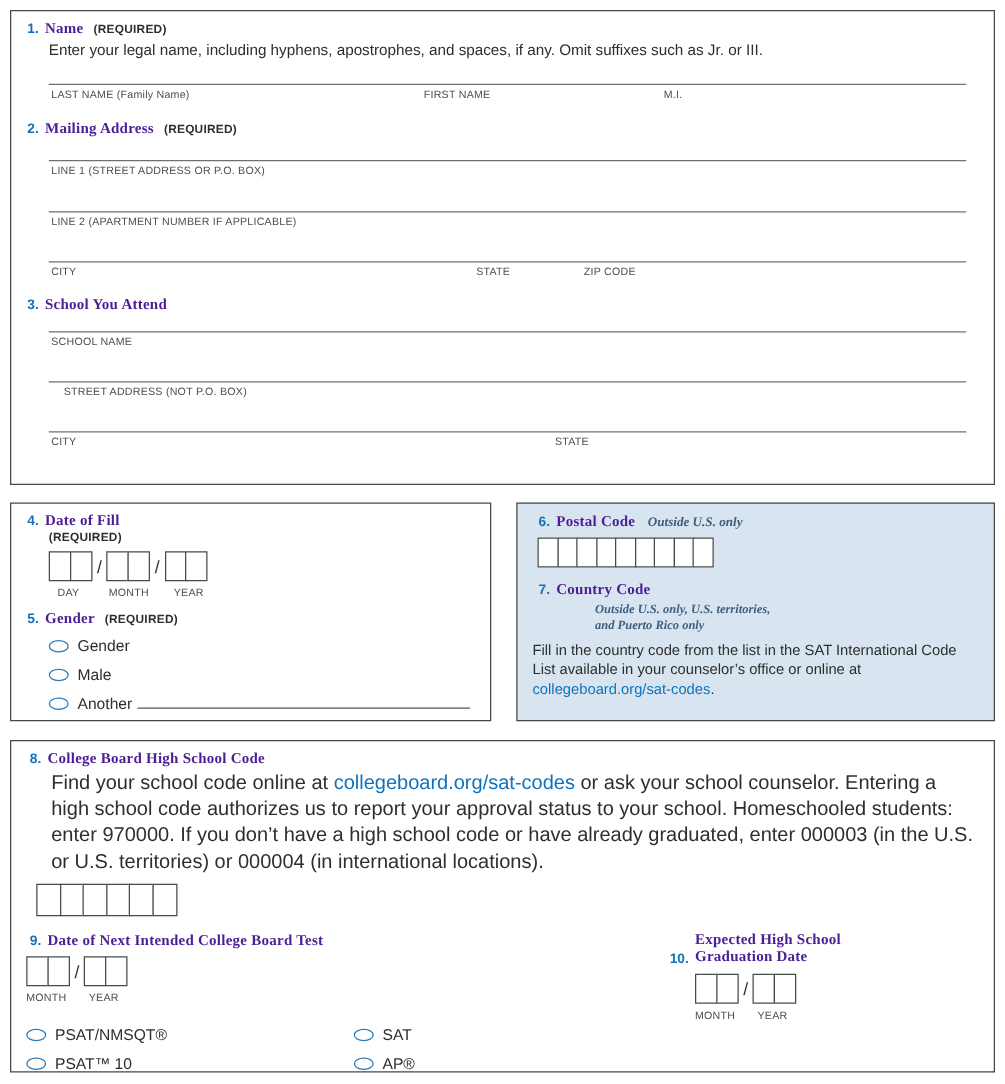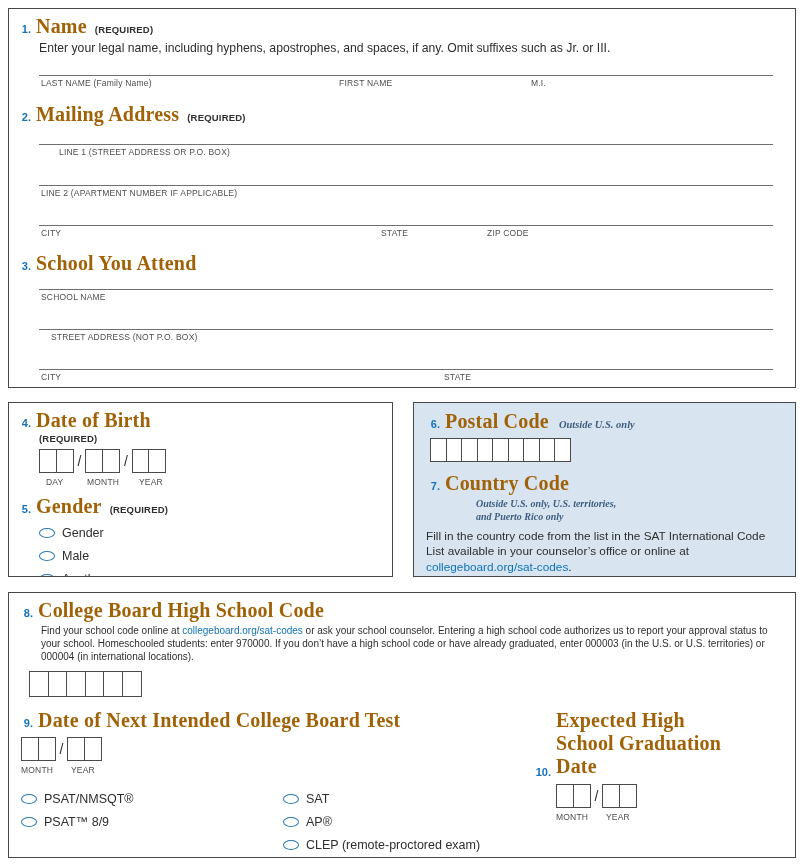"Name" .stitle { color: #a16207 -> #4c1d95; font-size: 20px -> 12px }
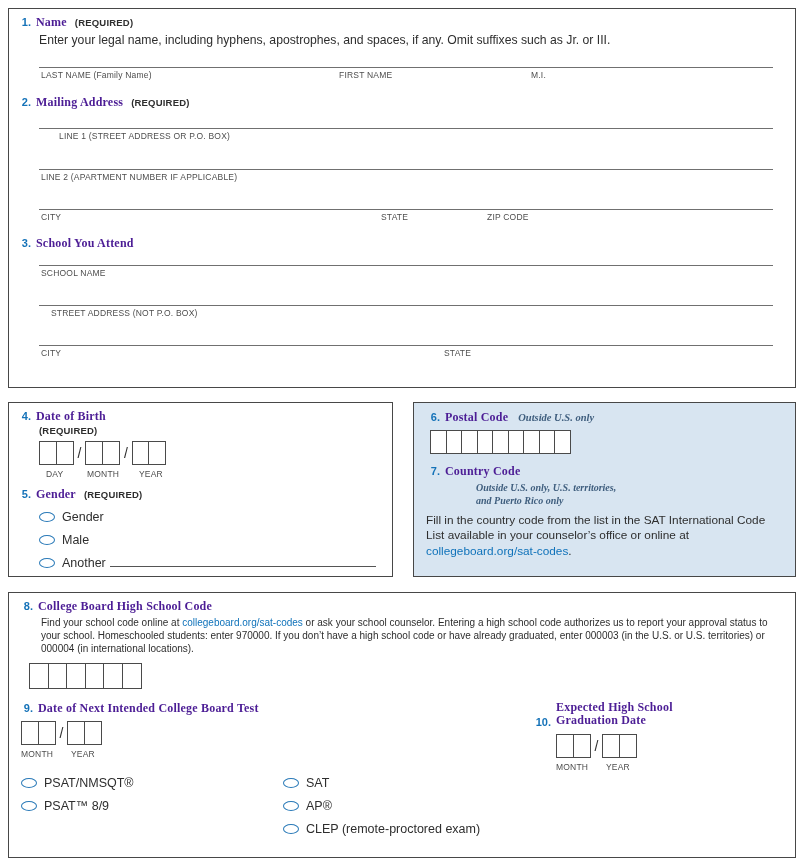"LINE 1 (STREET ADDRESS OR" span.flabel { left: 20px -> 2px }
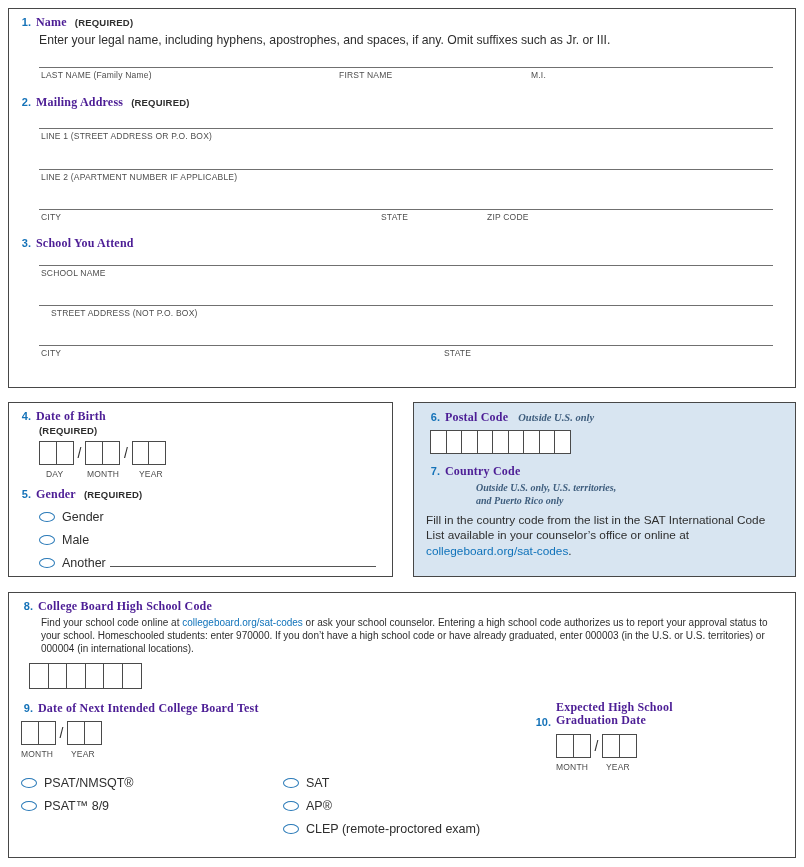"ZIP CODE" span.flabel { left: 448px -> 428px }
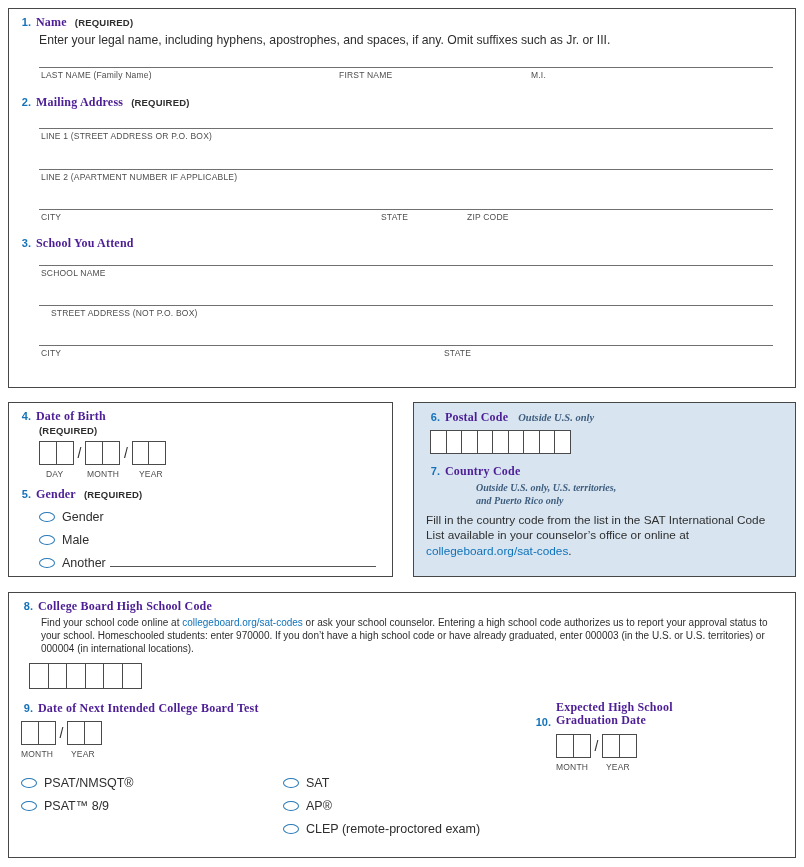"Date of Birth" span.stitle { text: Birth -> Fill }
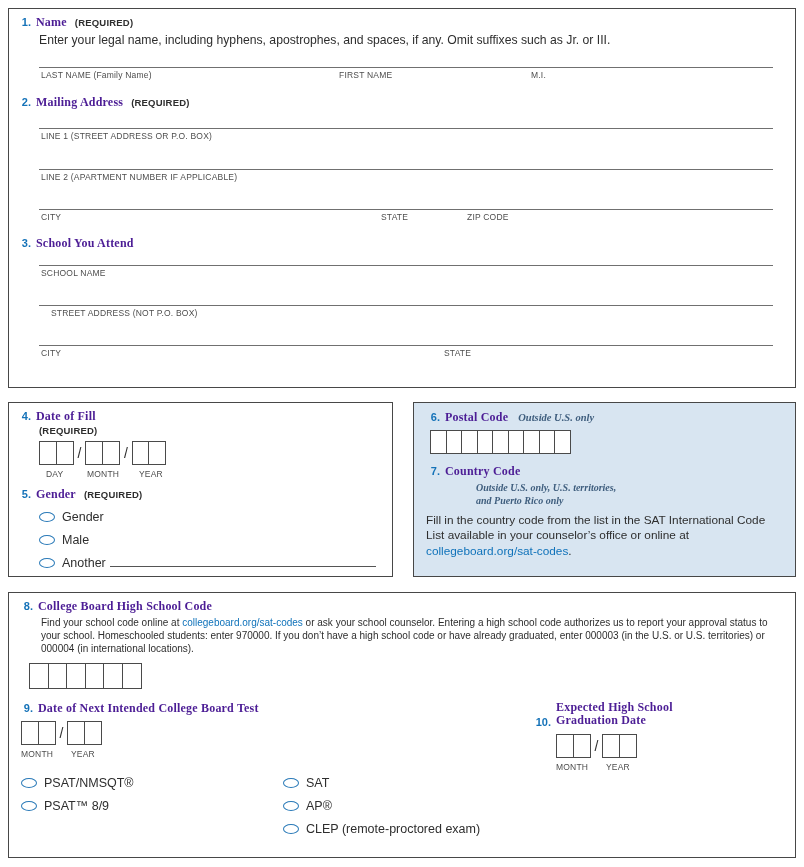"Find your school code online" .body8 { font-size: 10px -> 16px }
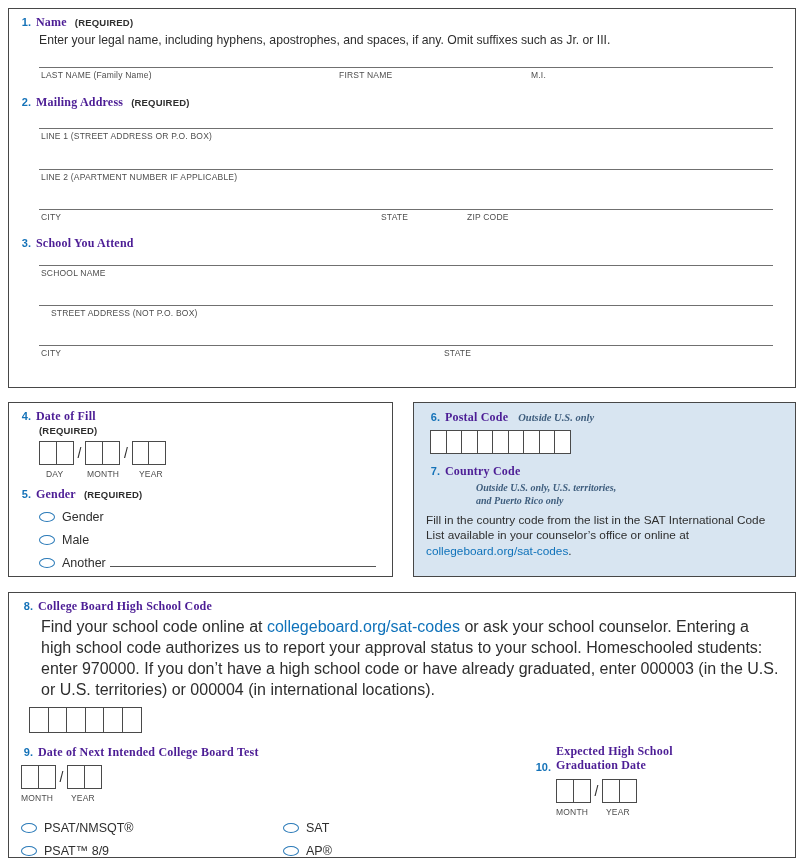"PSAT™ 10" div.opt { html: none -> <div> <span></span> <span>PSAT™ 10</span> </div> }
